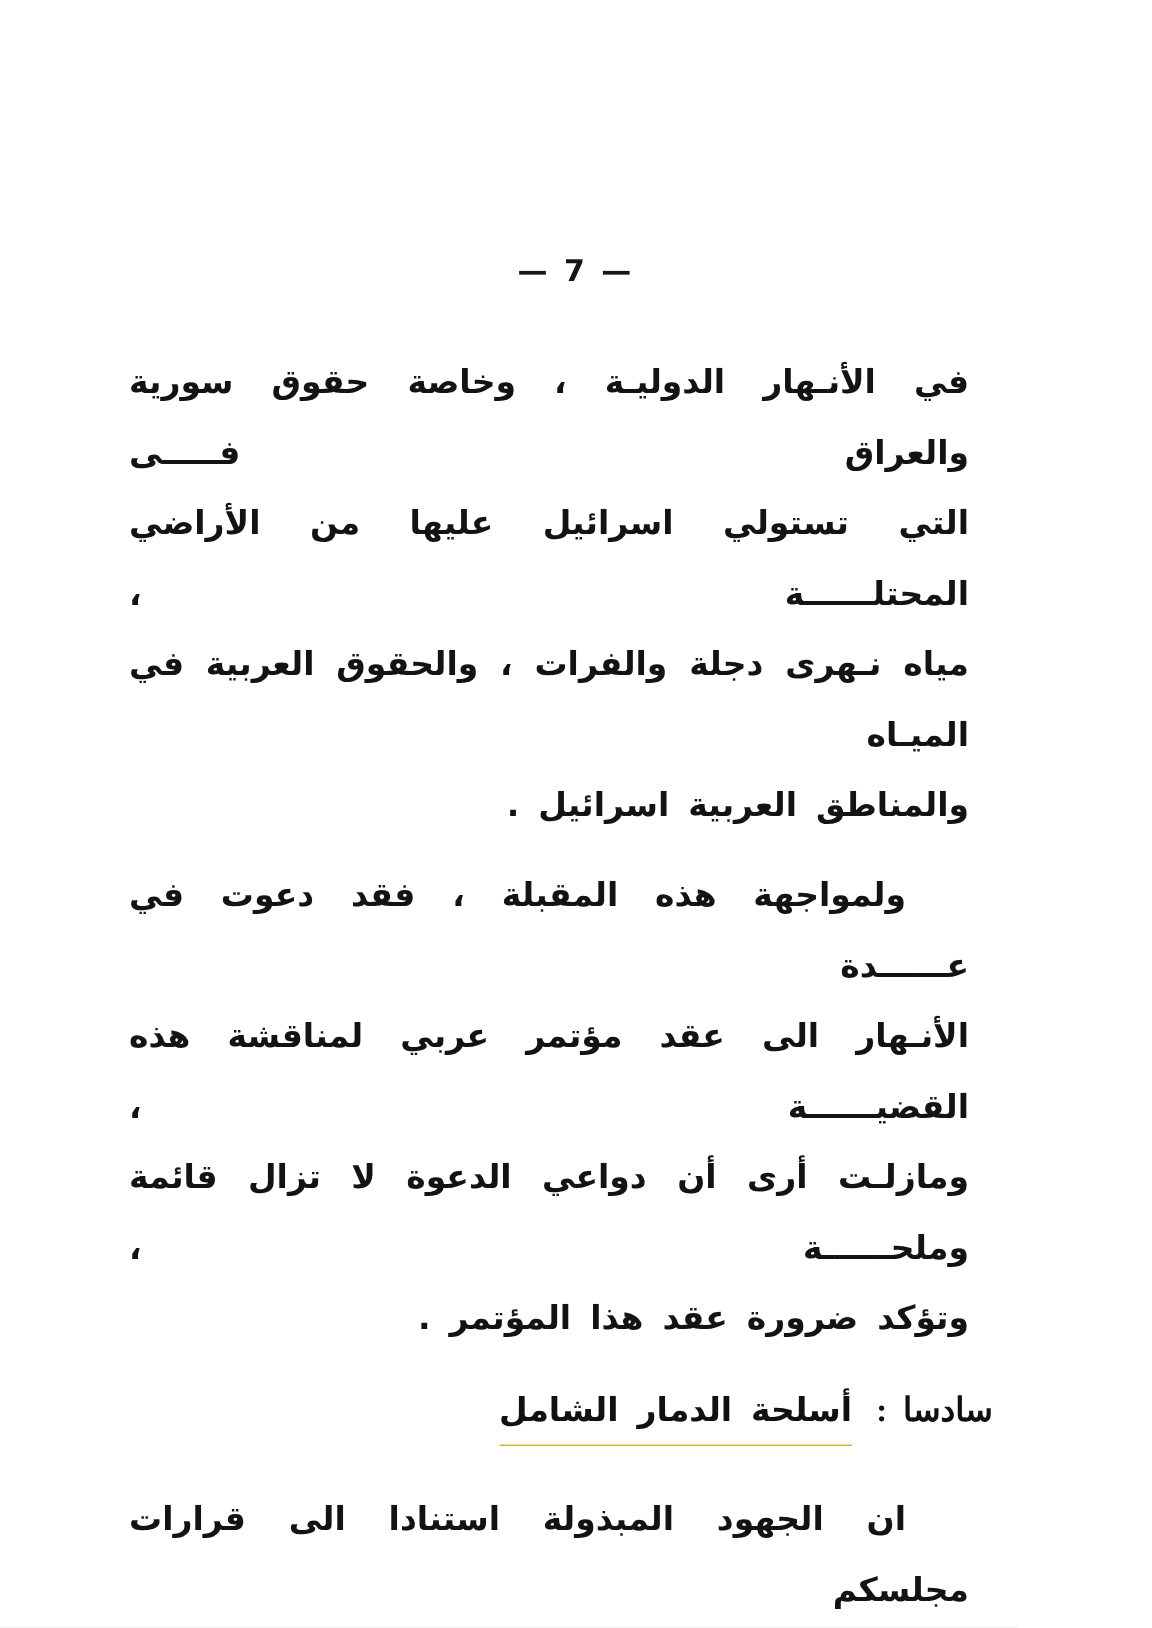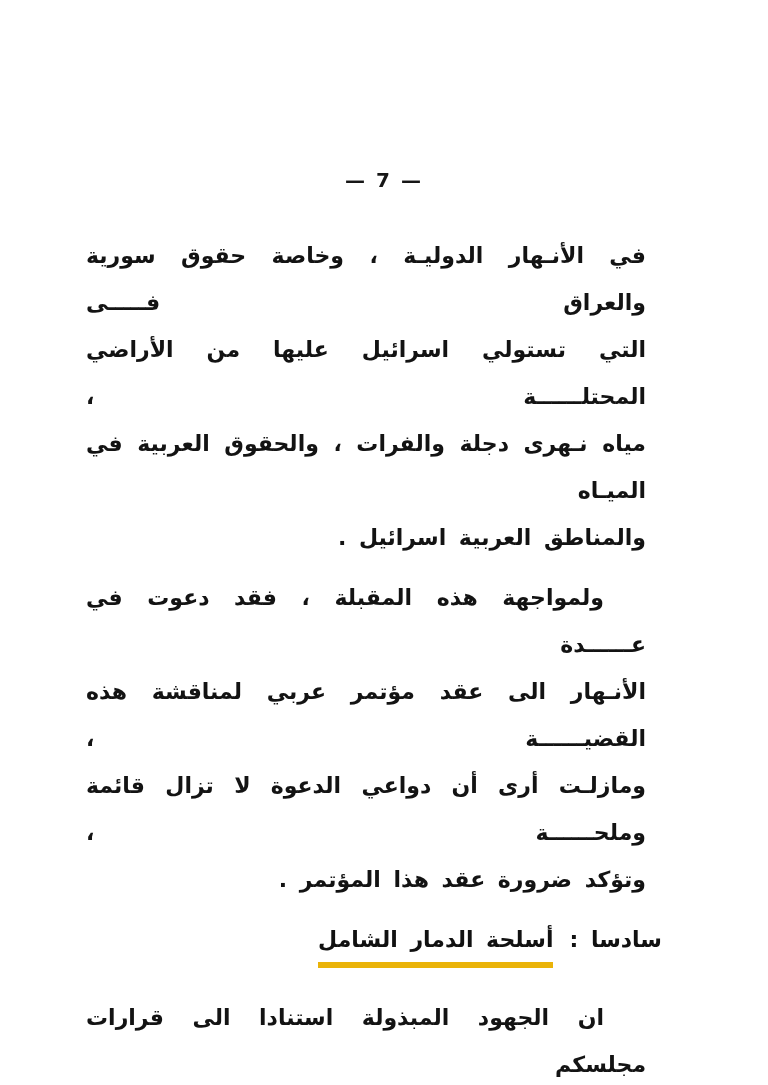"أسلحة الدمار الشامل" .heading-title { border-bottom: 6px solid #eab308 -> 1px solid #eab308 }
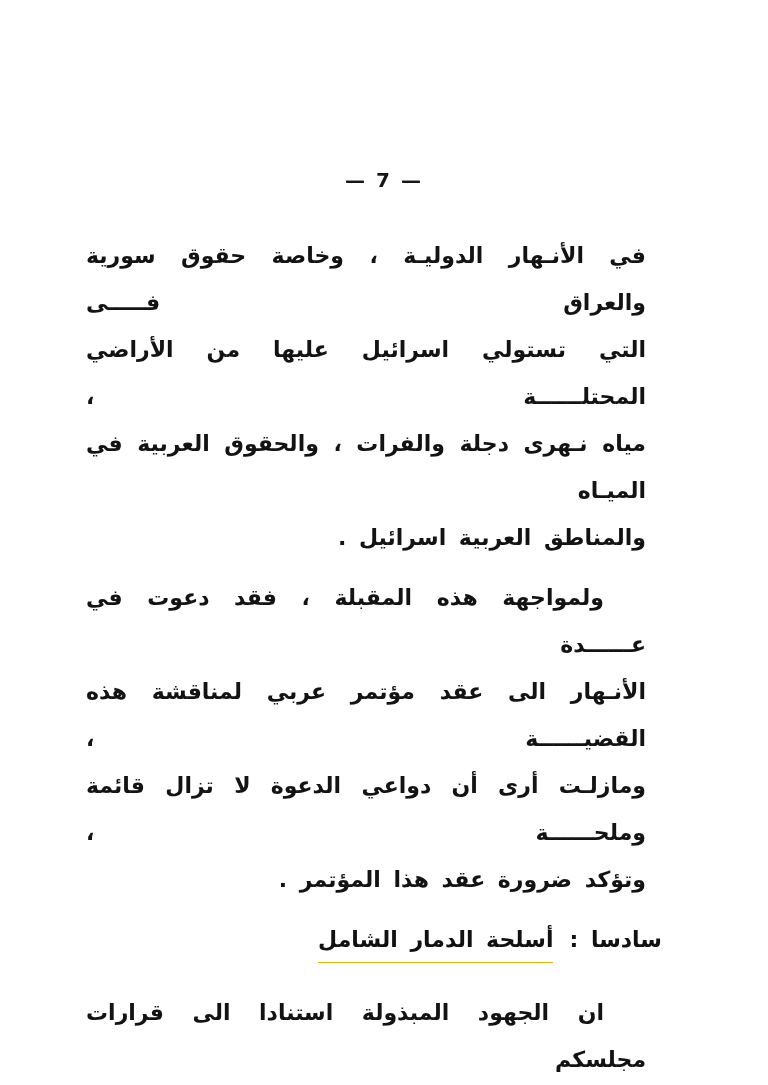"سادسا :" .heading-label { font-family: none -> Liberation Serif, serif }
